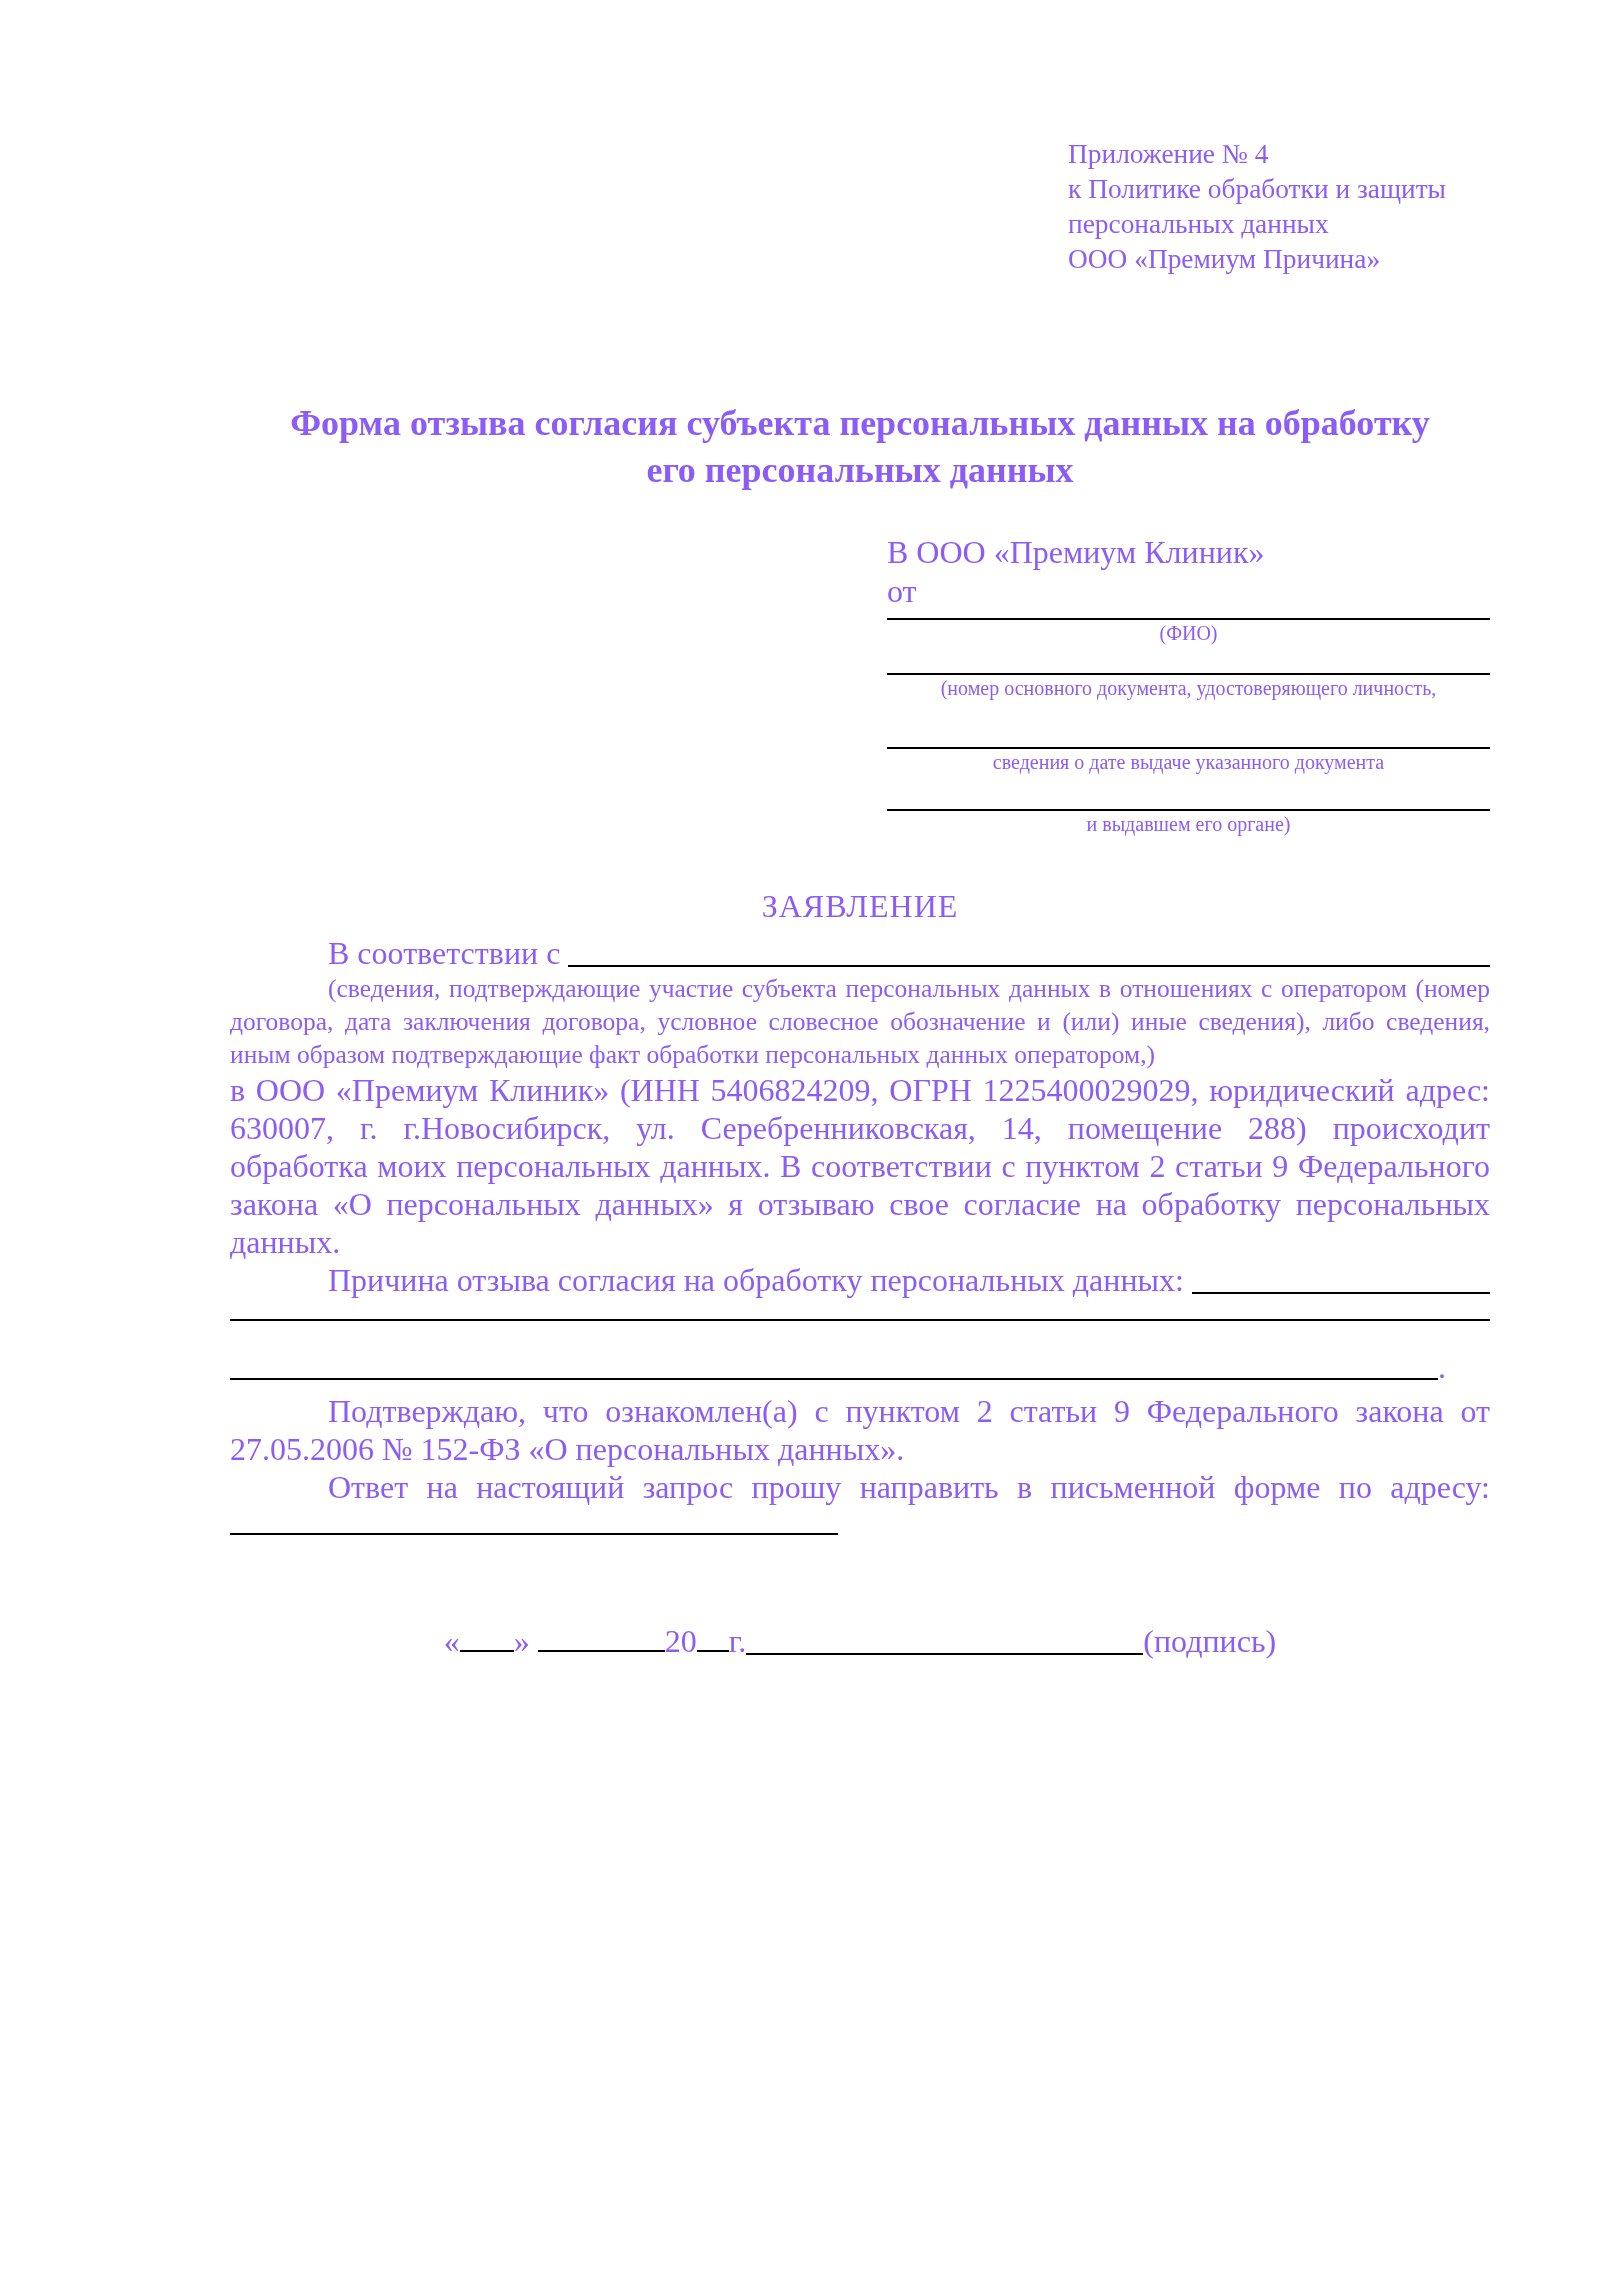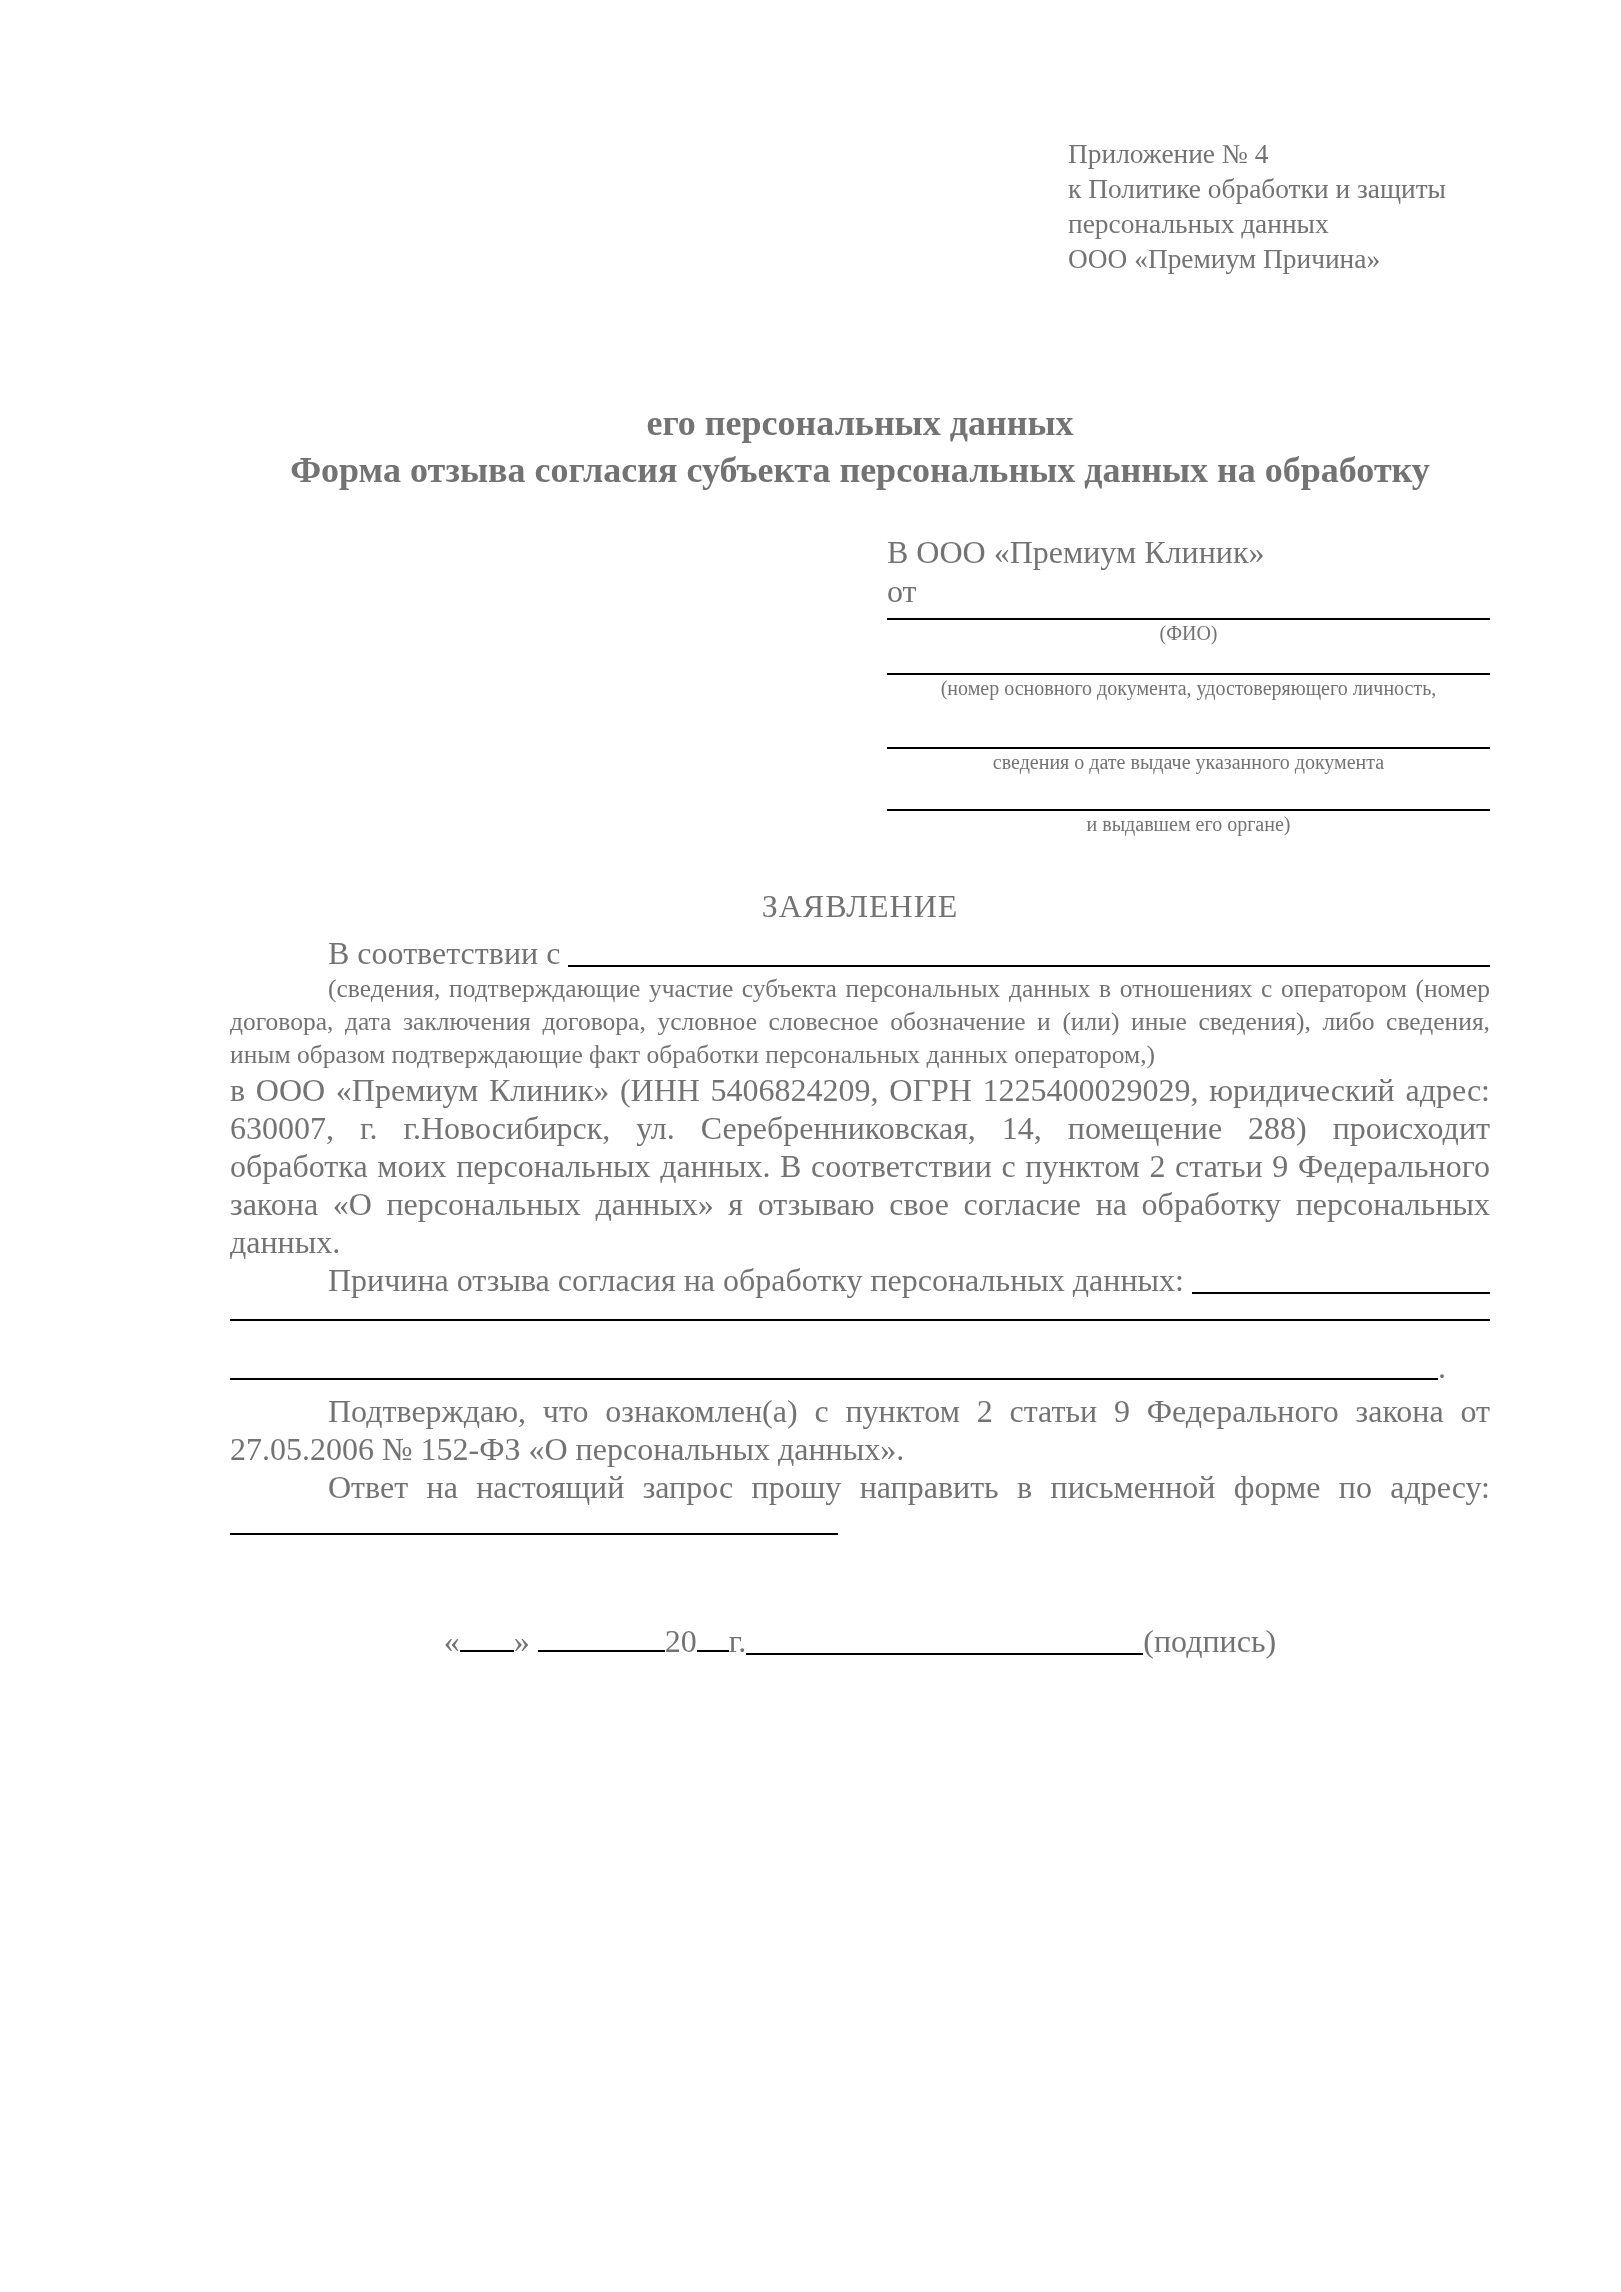"Приложение № 4" .page { color: #737373 -> #8b5cf6 }
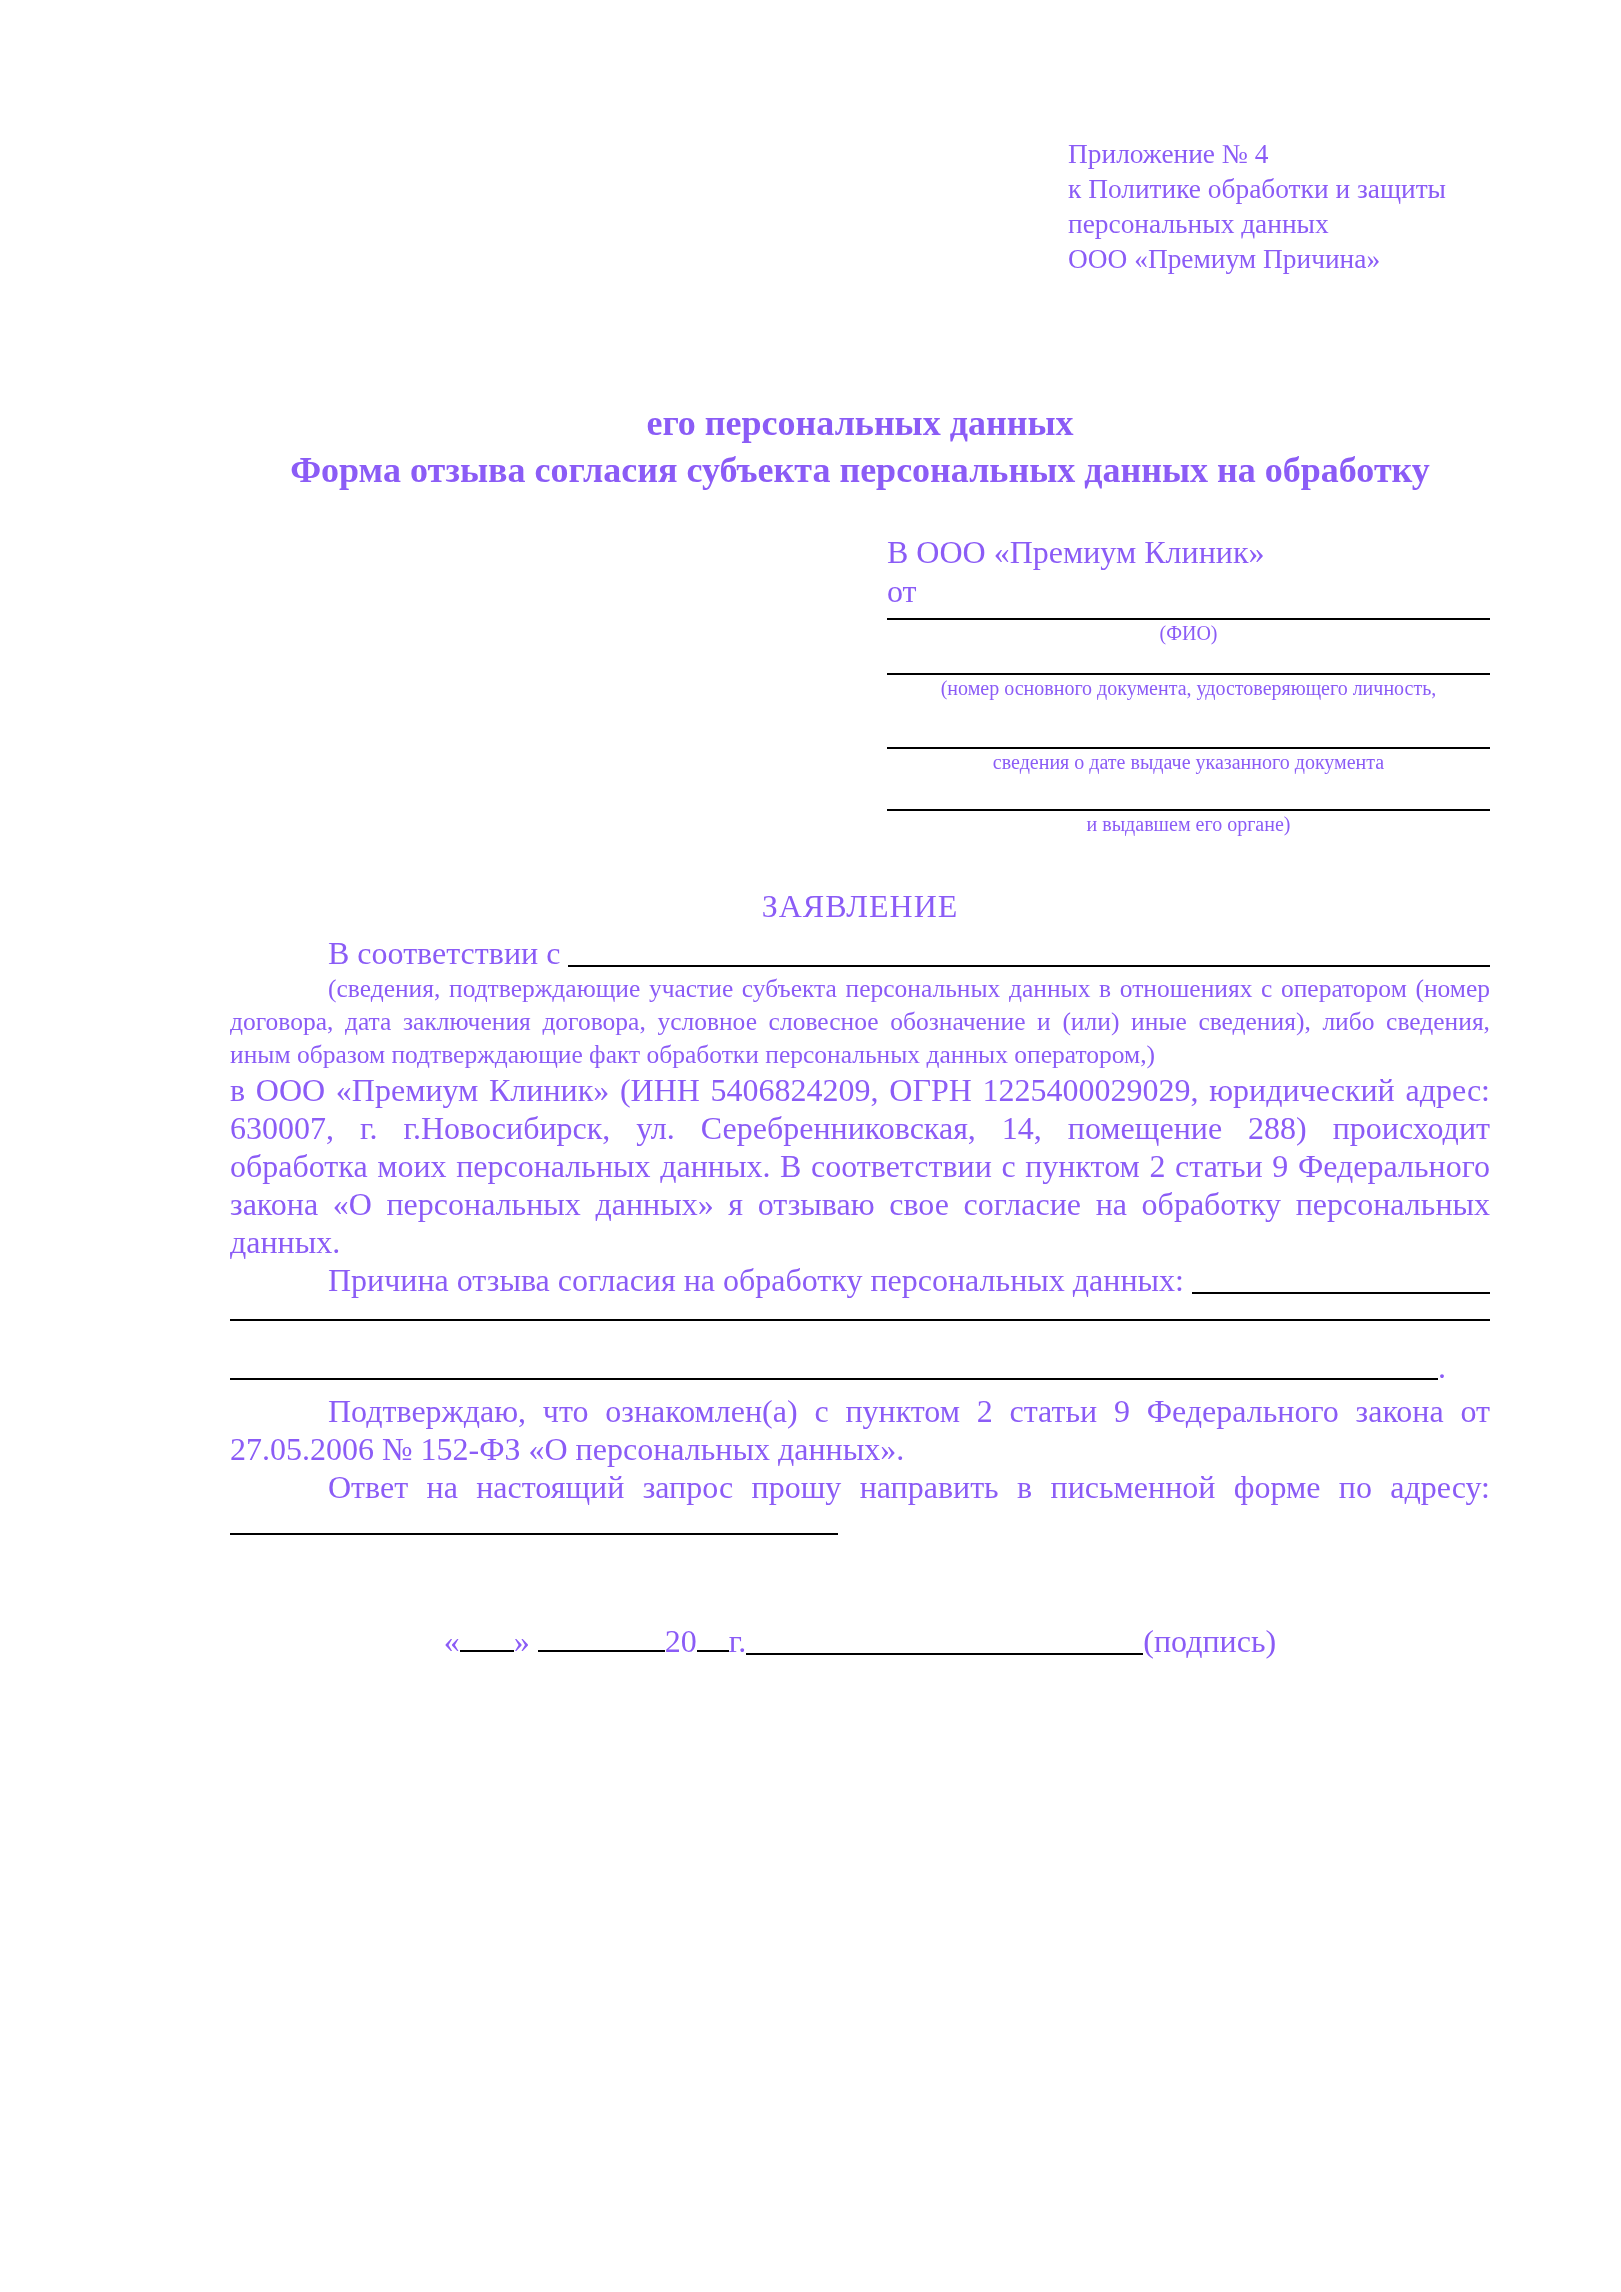"его персональных данных" div { order: before "Форма отзыва согласия субъекта" -> after "Форма отзыва согласия субъекта" }
